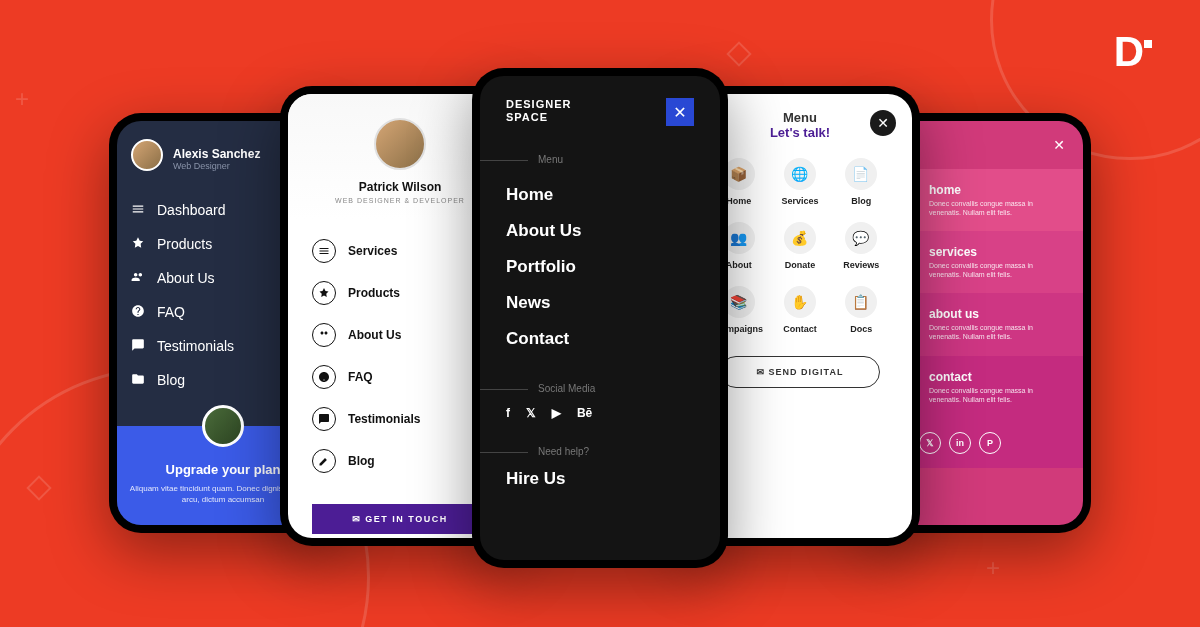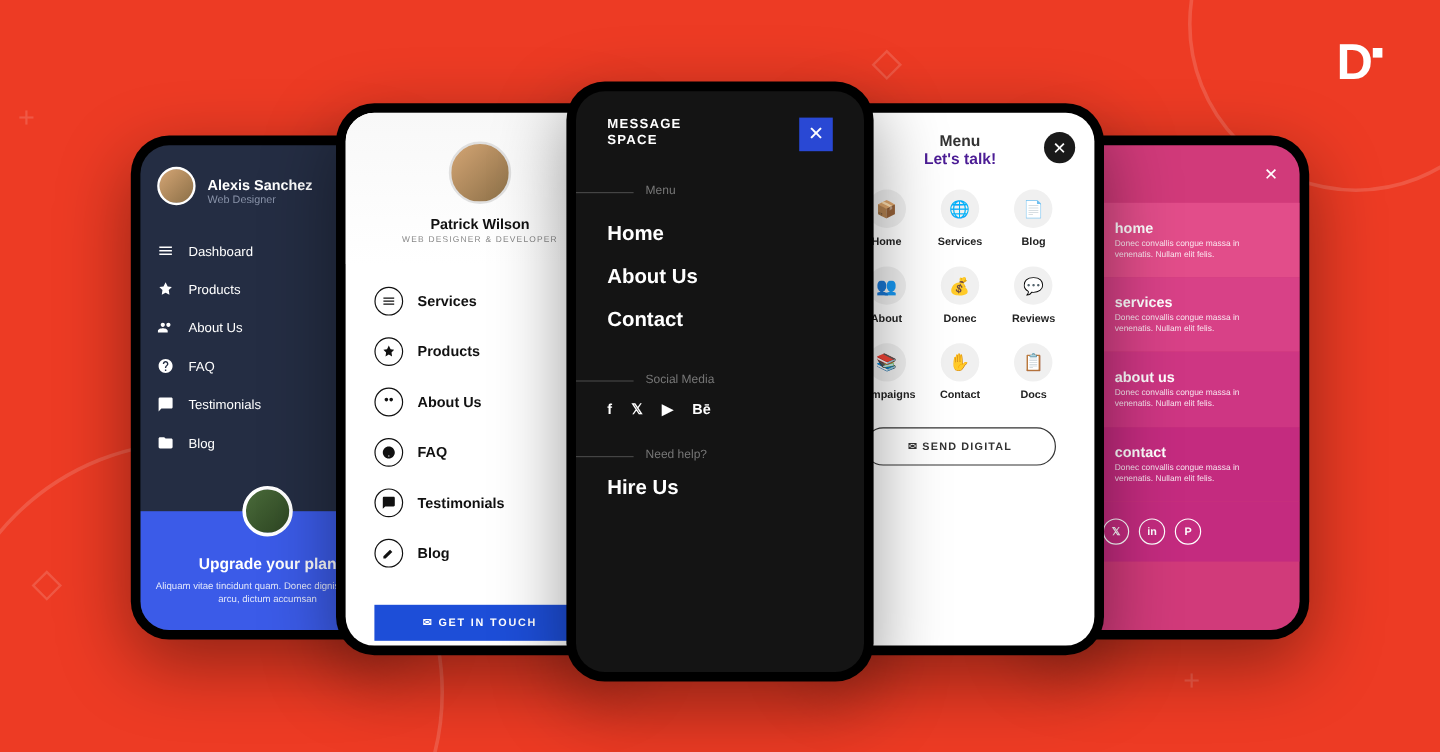"MESSAGE" span { text: MESSAGE -> DESIGNER }
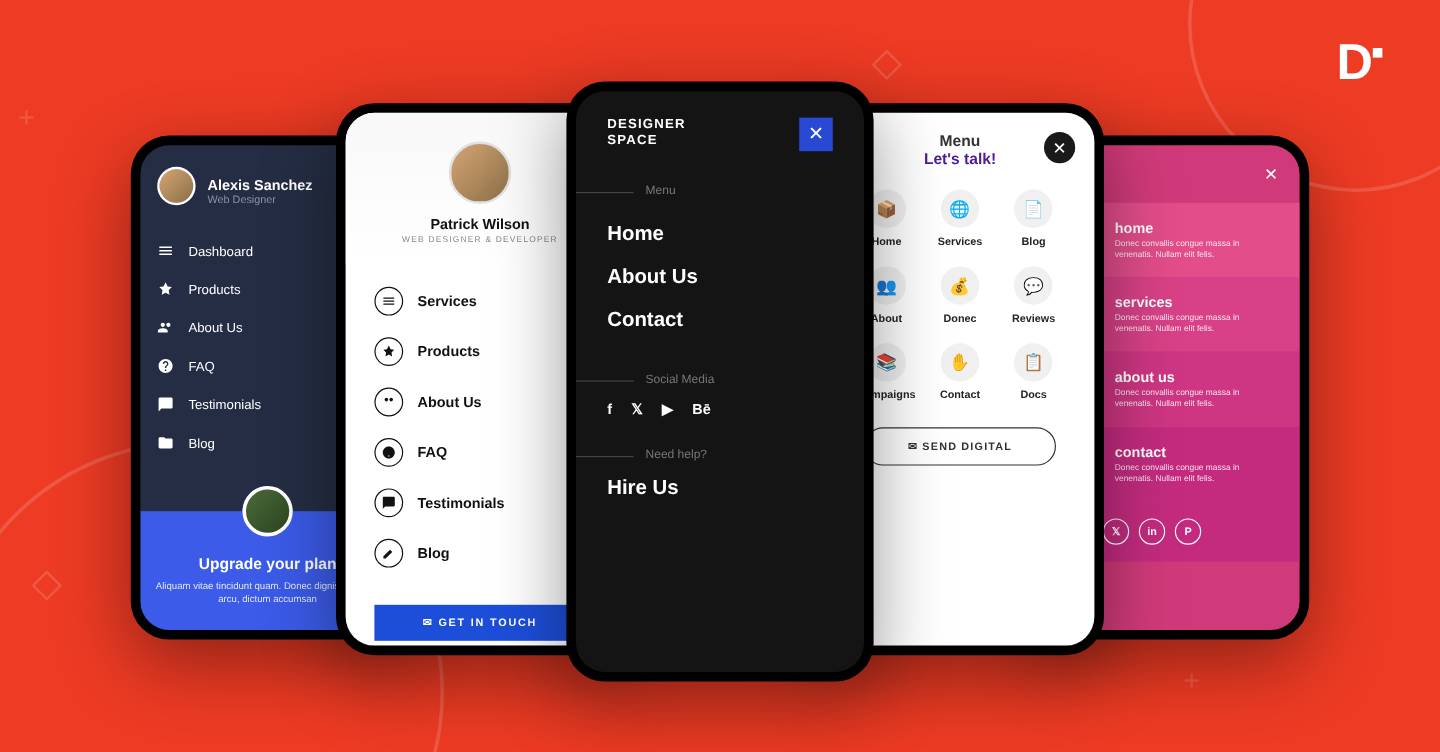"Dashboard" .nav1 li { align-items: flex-end -> flex-start; font-size: 11px -> 14px }
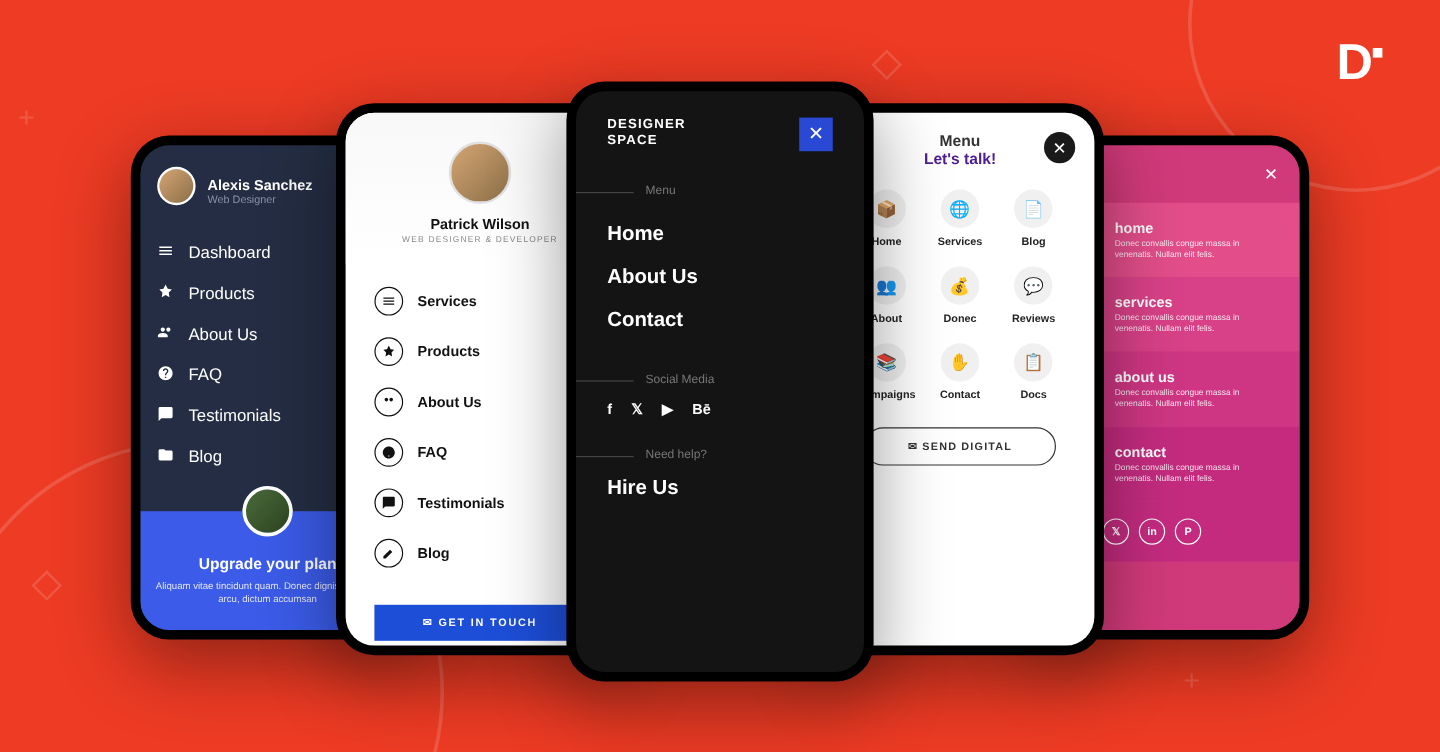"Portfolio" li { html: none -> <li>Portfolio</li> }
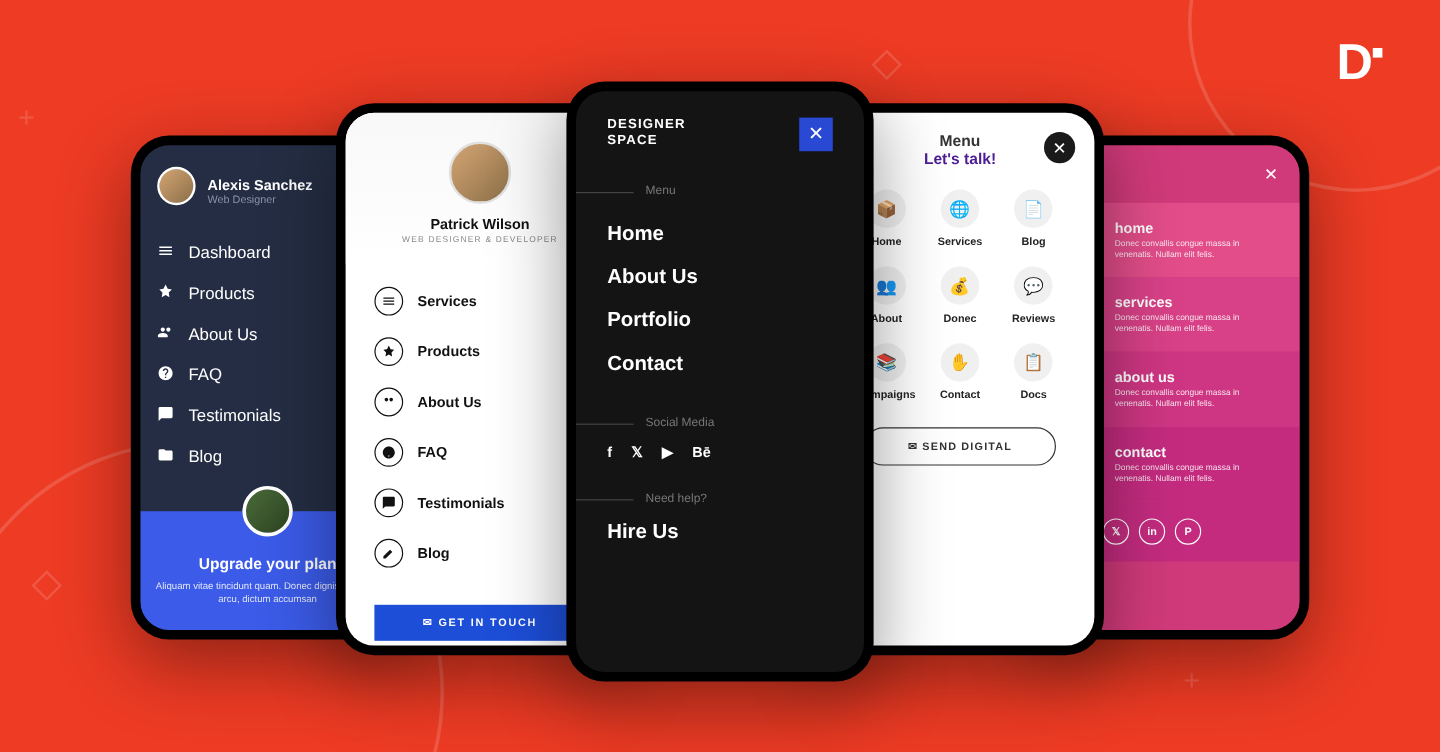"Donec" div.gl { text: Donec -> Donate }
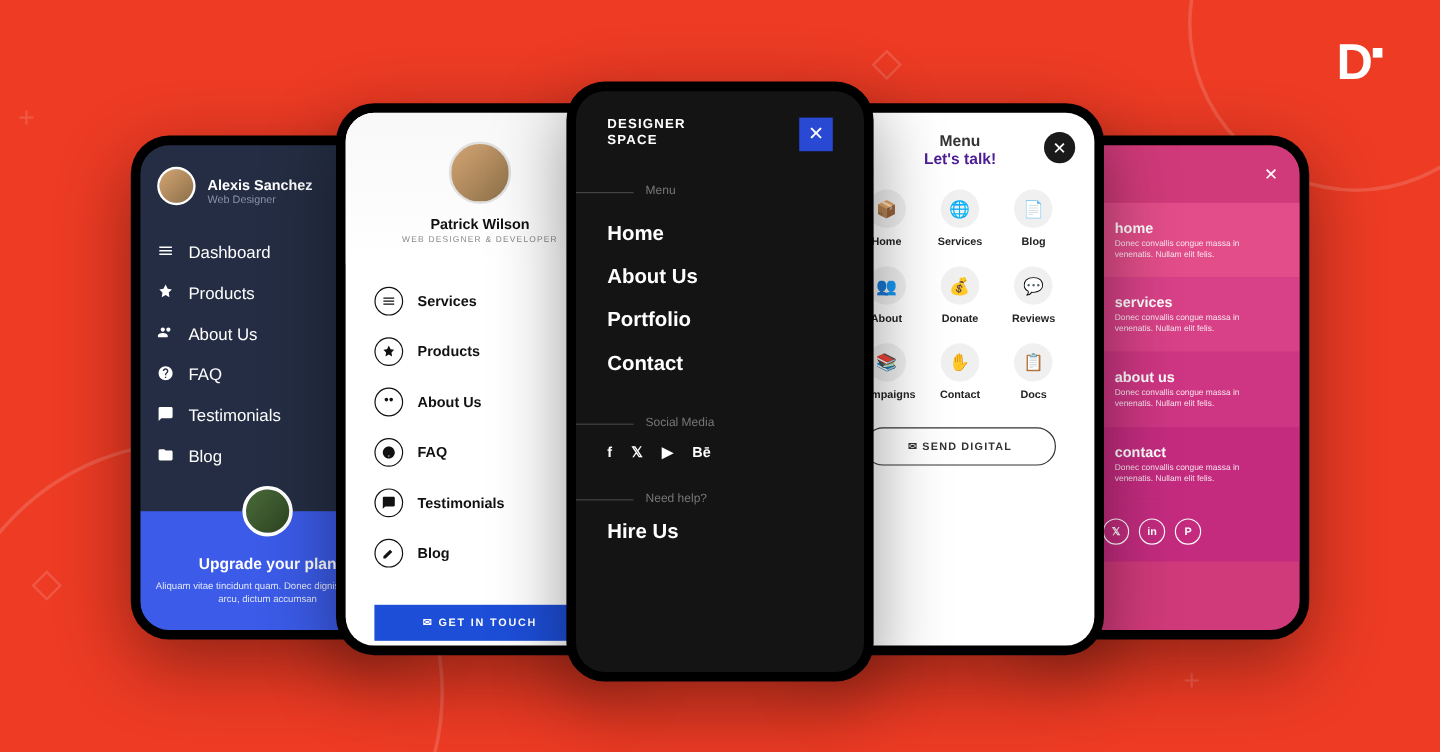"News" li { html: none -> <li>News</li> }
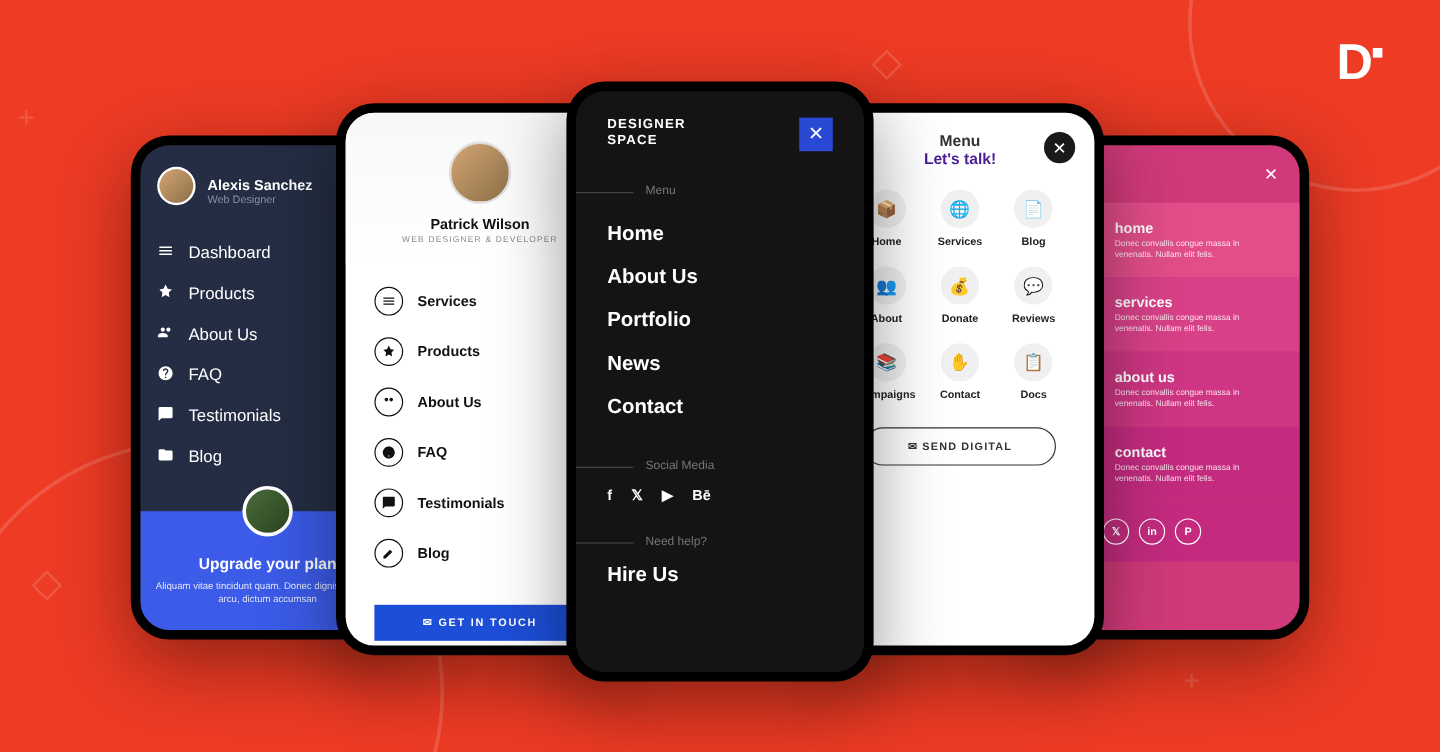"✉ GET IN TOUCH" .cta2 { background: #1d4ed8 -> #4c1d95 }
